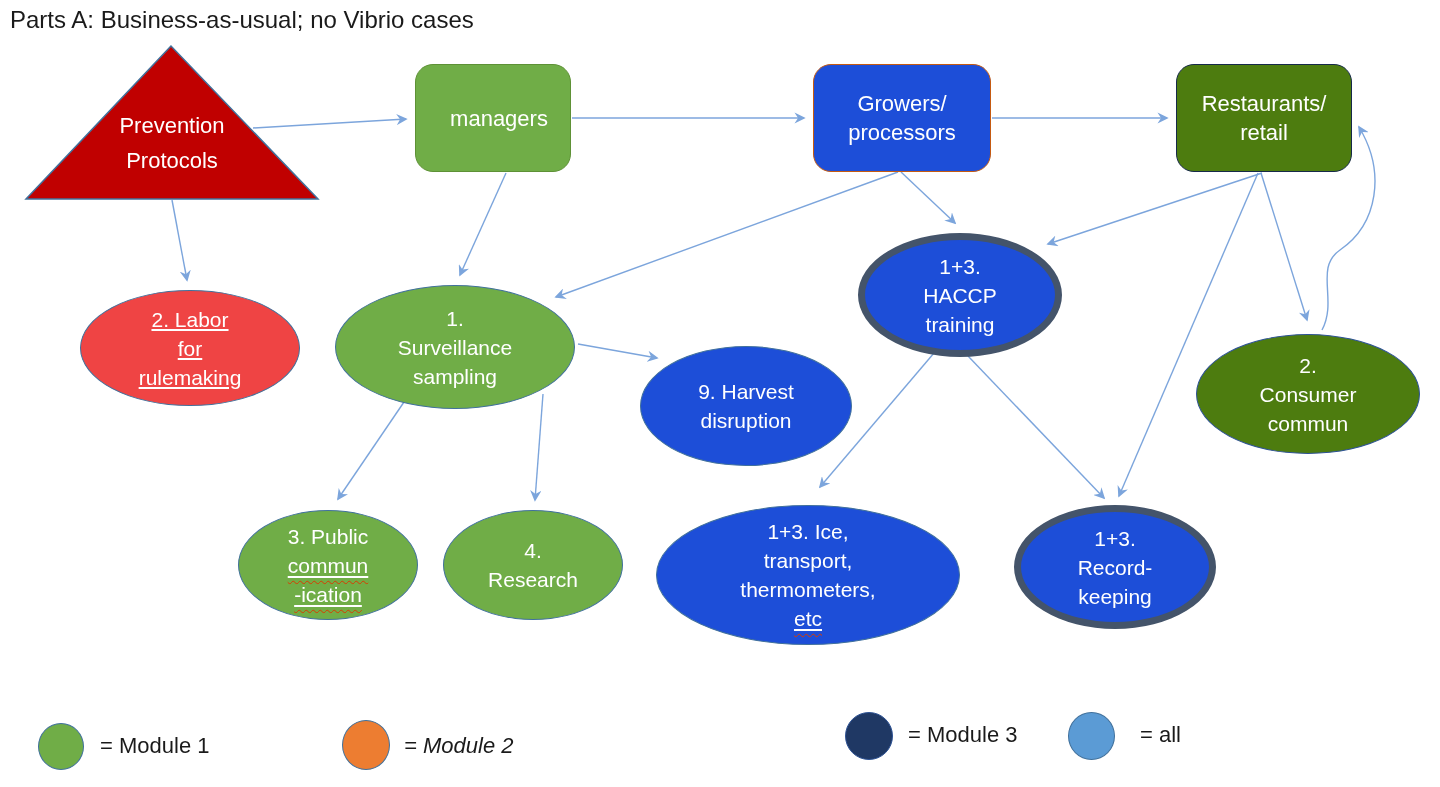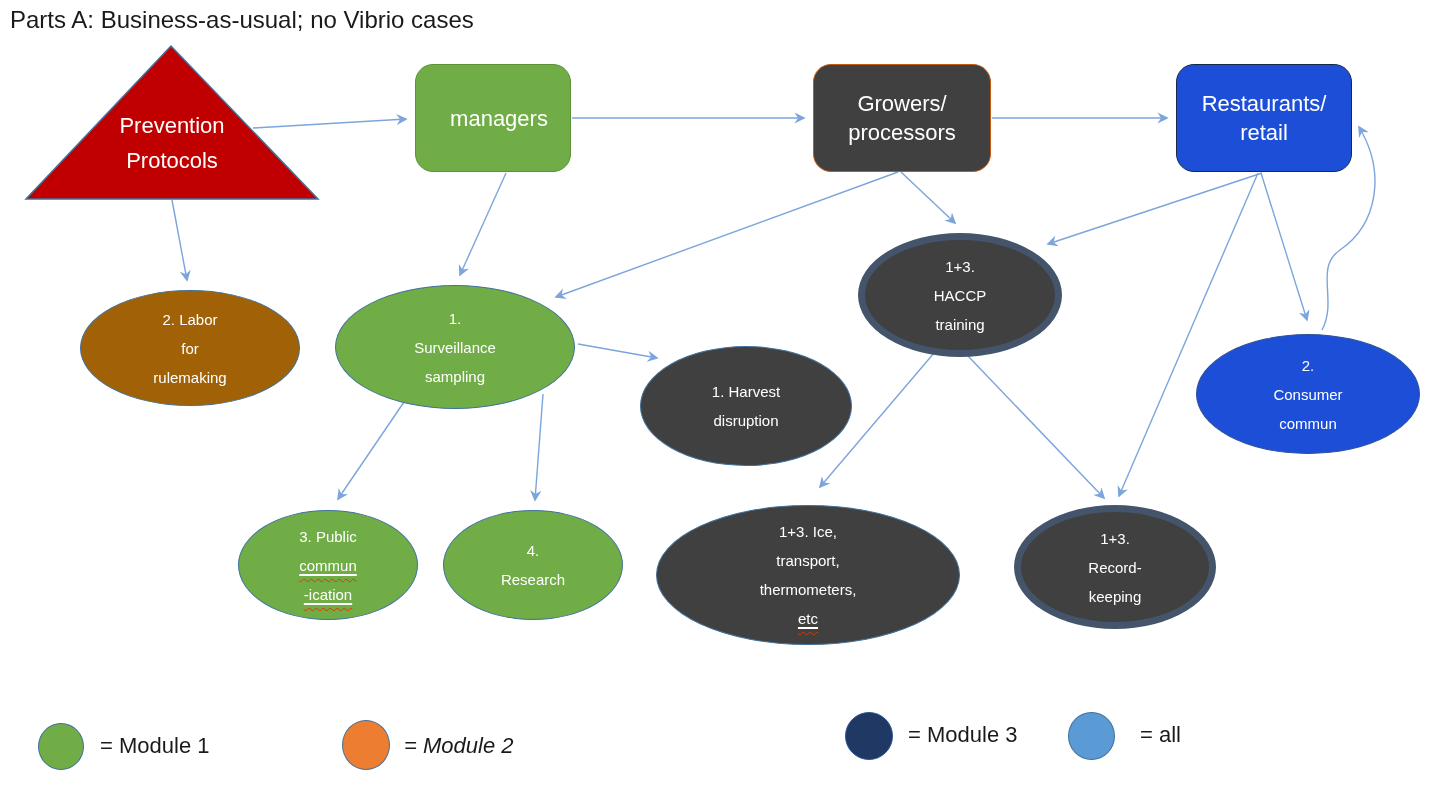"Growers/" .orange { background: #404040 -> #1d4ed8 }
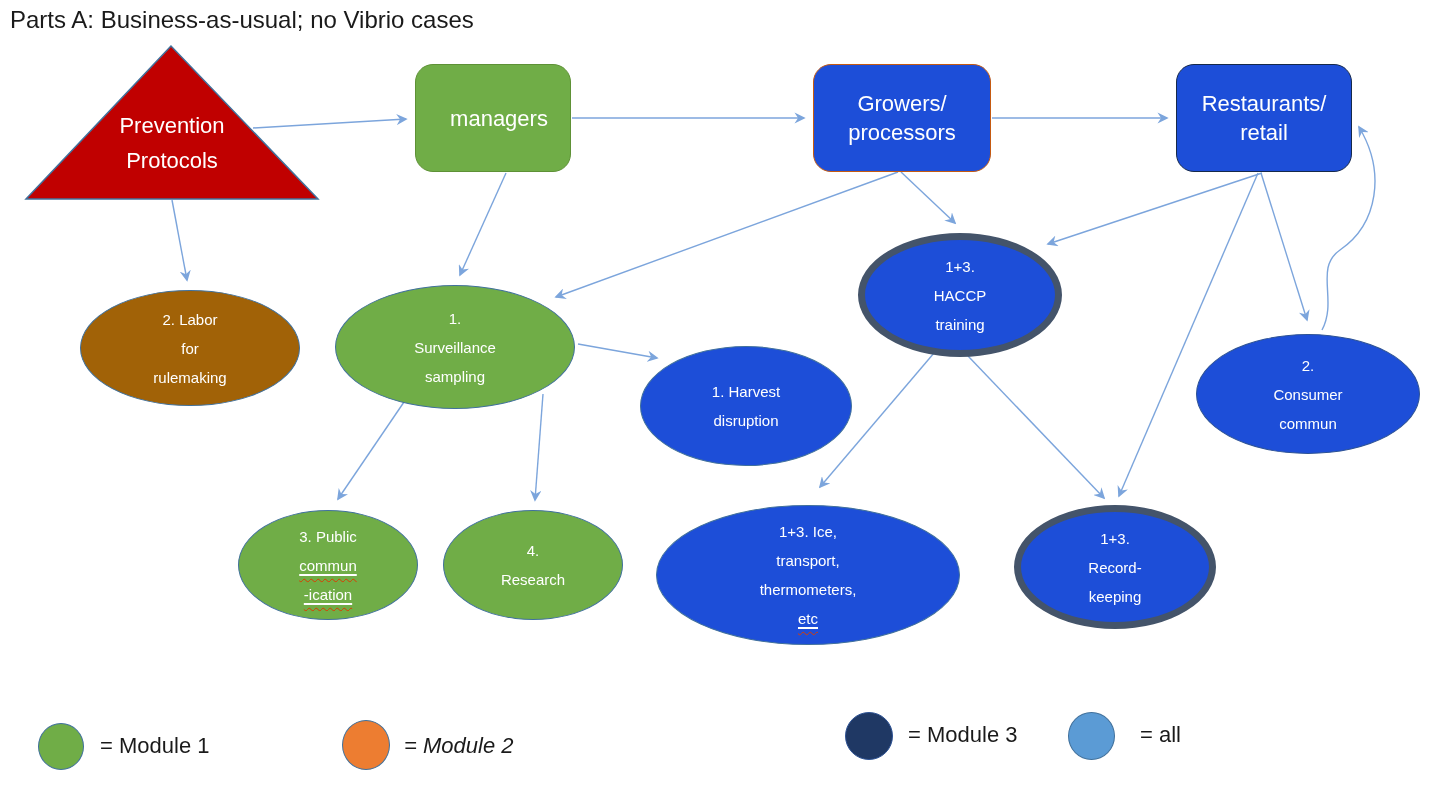"Restaurants/" .navy { background: #1d4ed8 -> #4d7c0f }
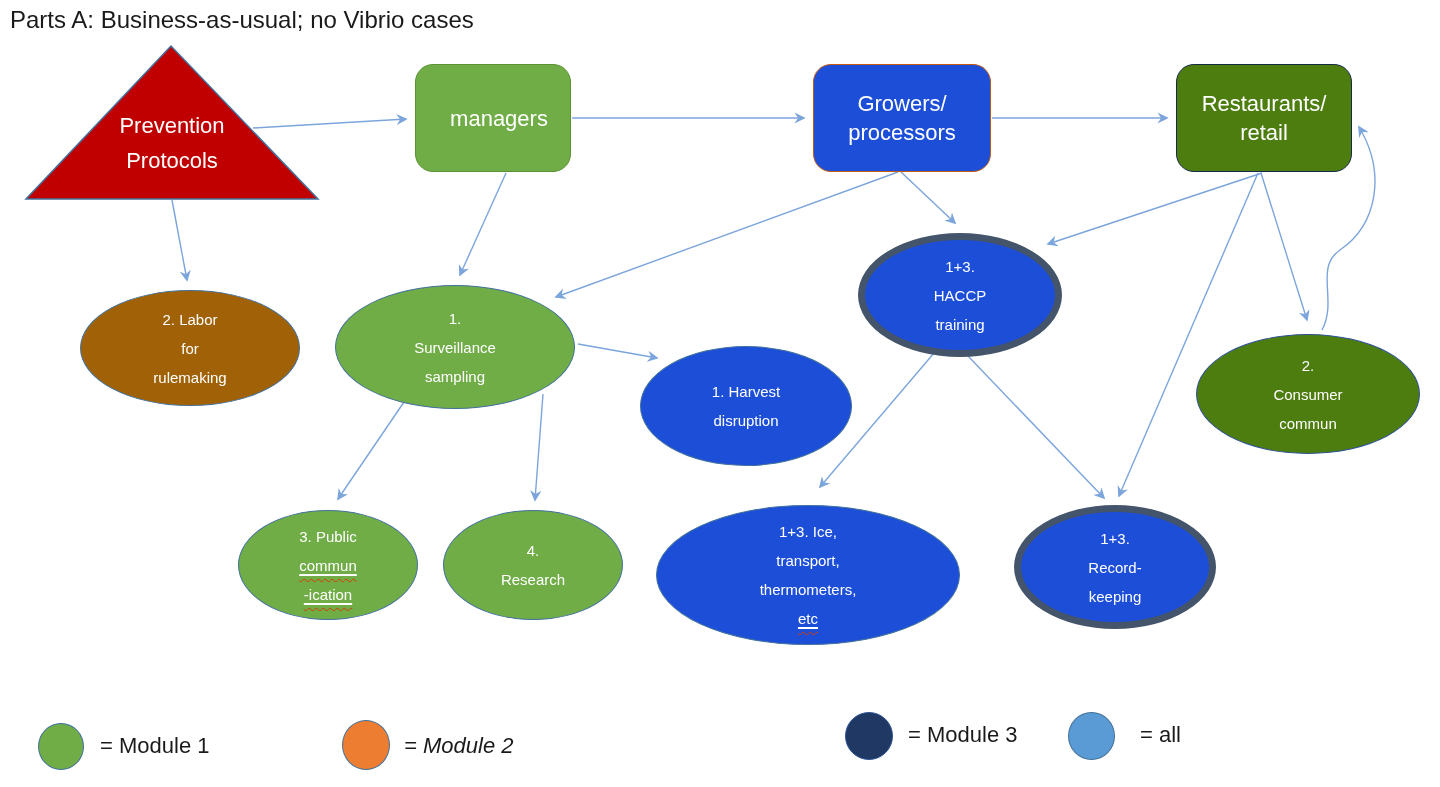"1+3." .ellipse { font-size: 15px -> 21px }
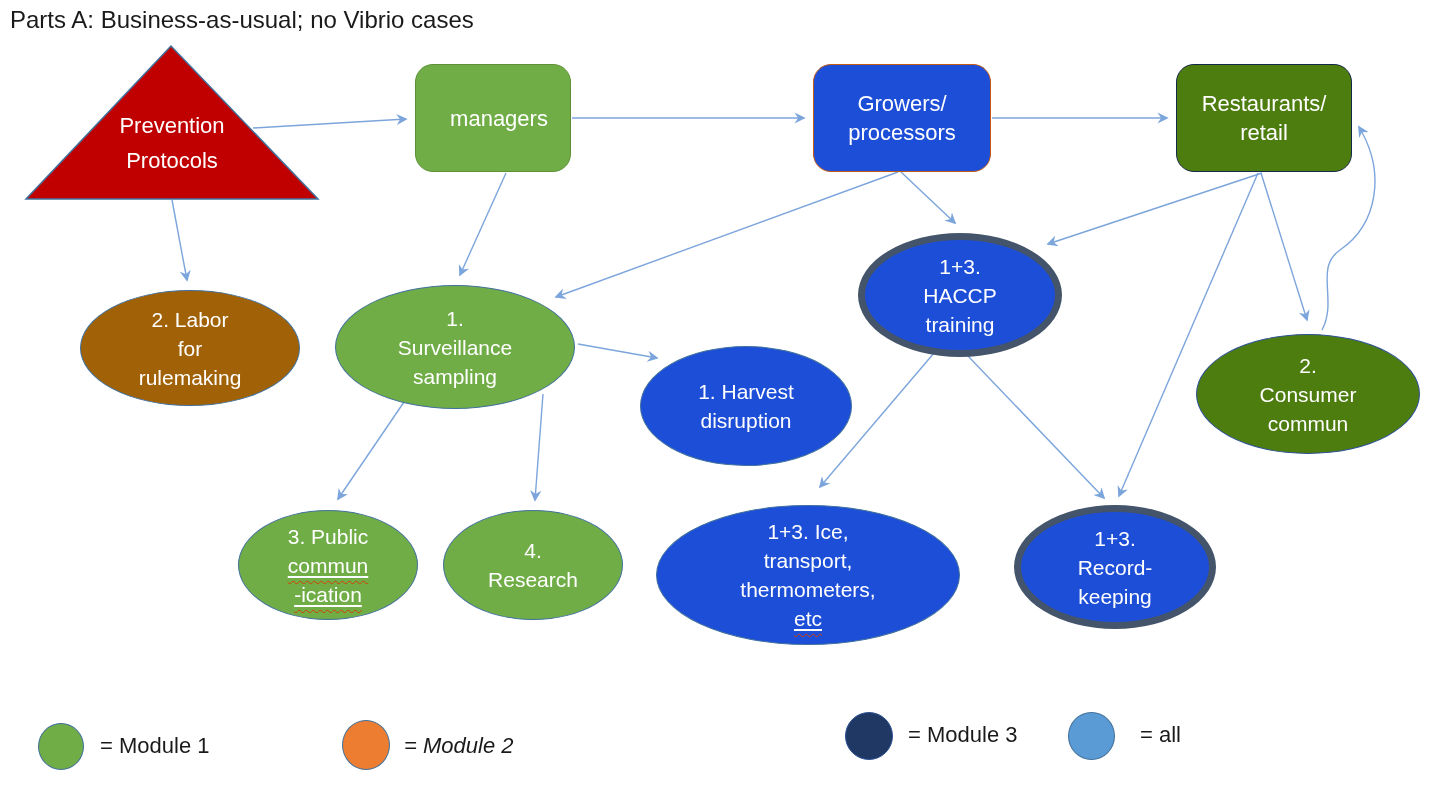"2. Labor" .ltblue { background: #a16207 -> #ef4444; text-decoration: none -> underline }
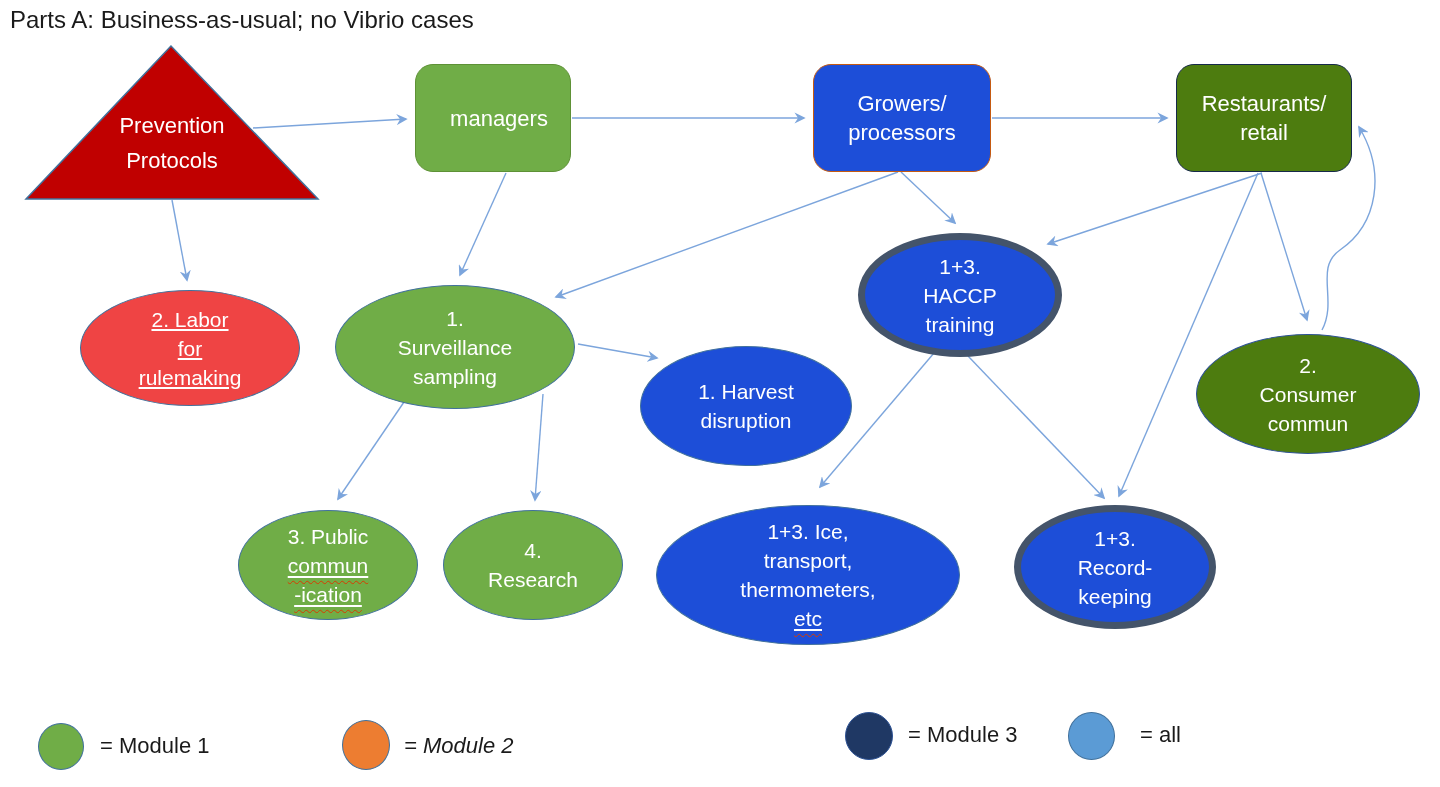"1. Harvest" div { text: 1 -> 9 }
